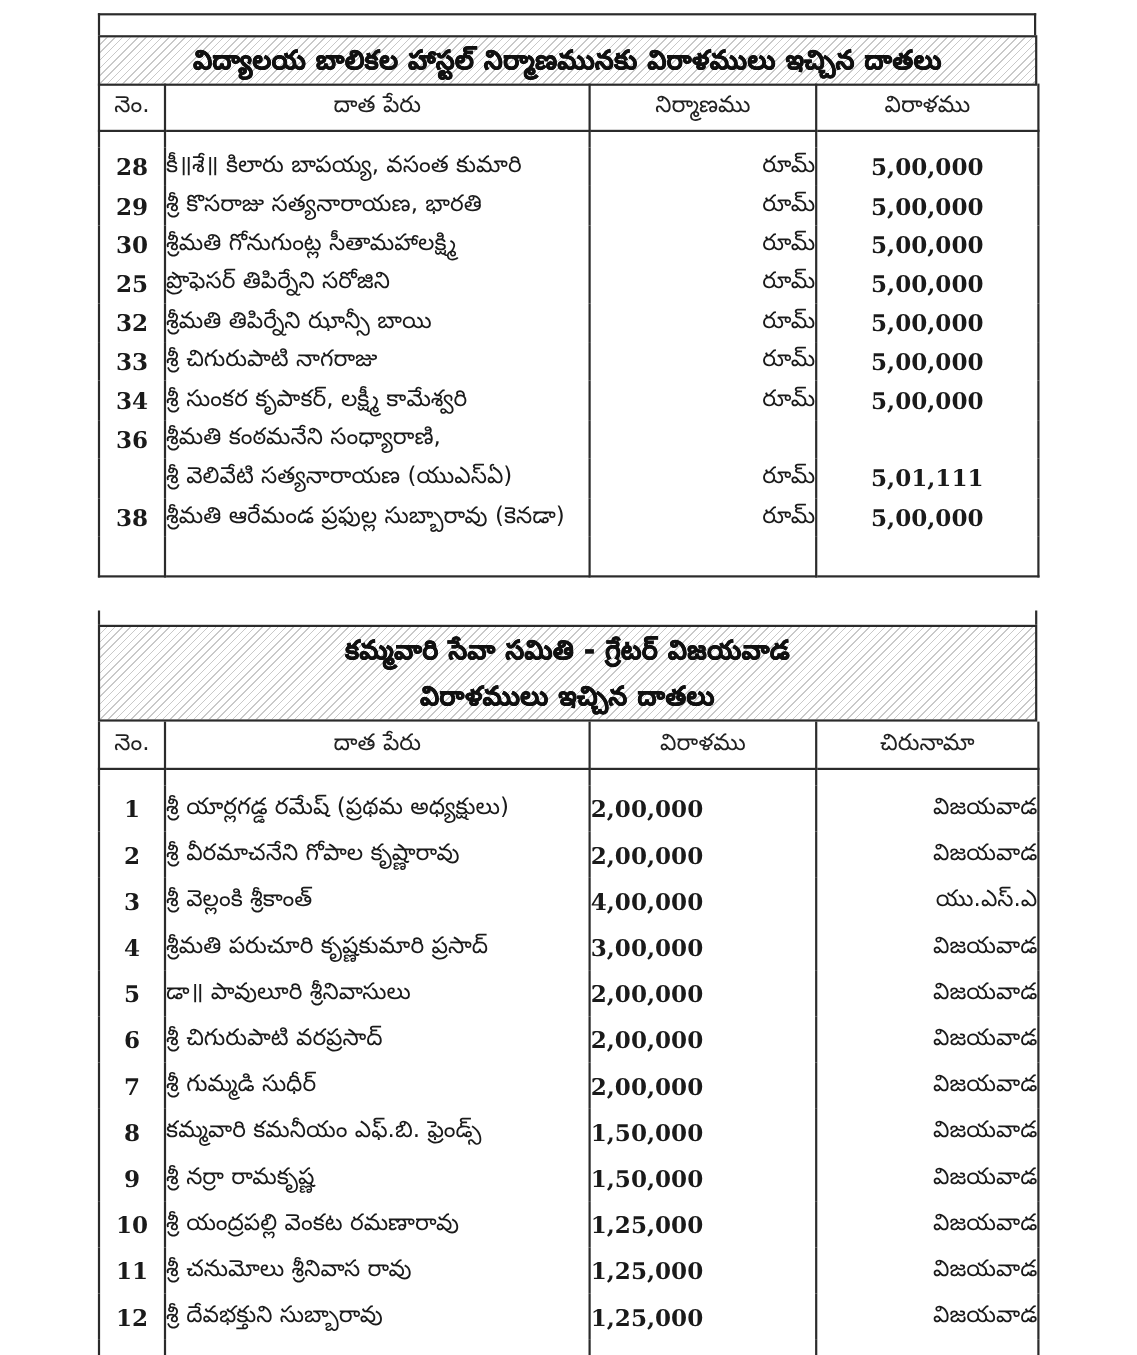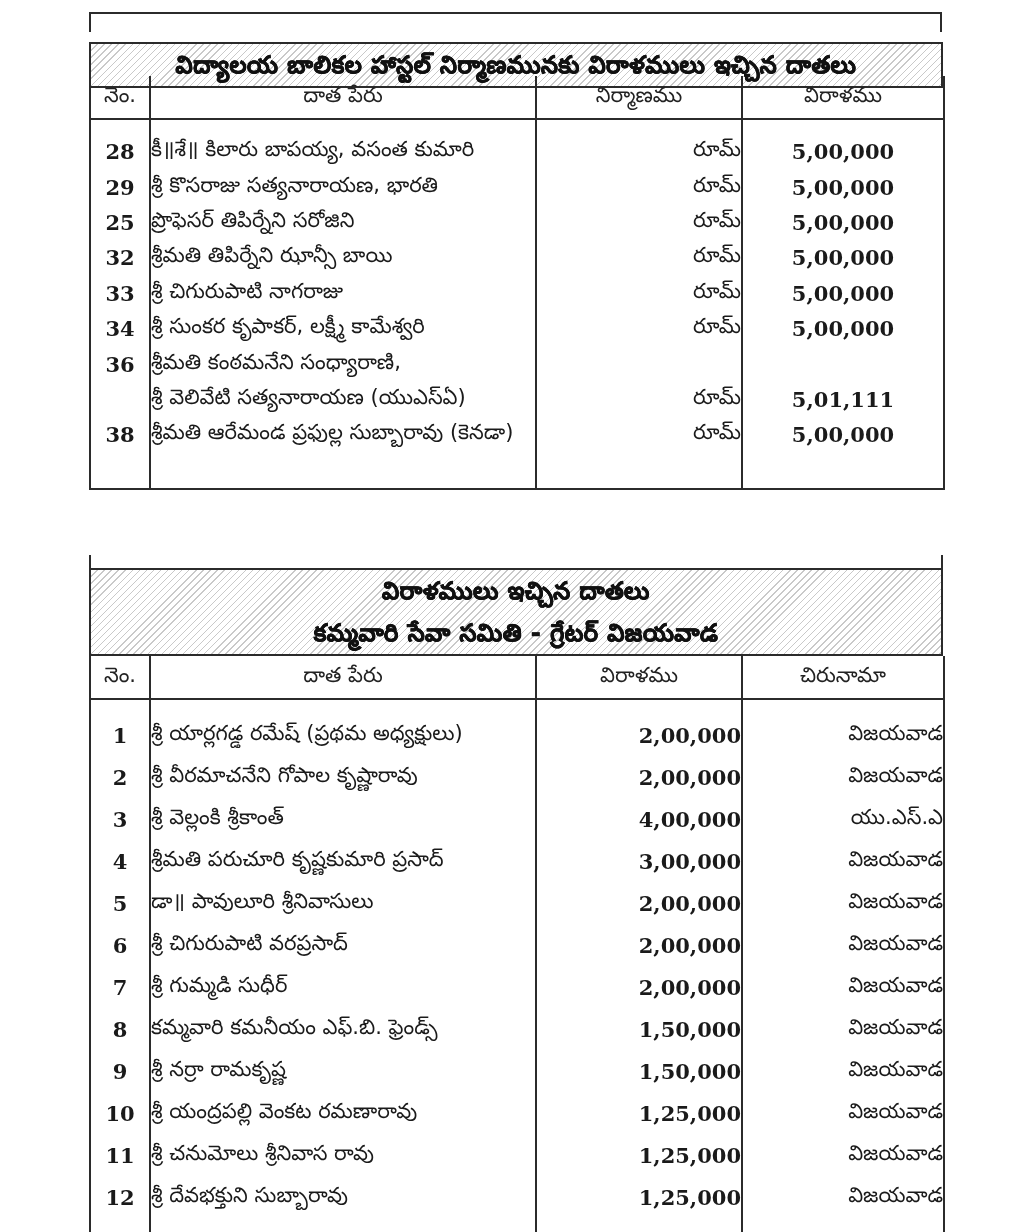"విద్యాలయ బాలికల హాస్టల్ నిర్మాణమునకు" div.hatch { top: 42px -> 32px }
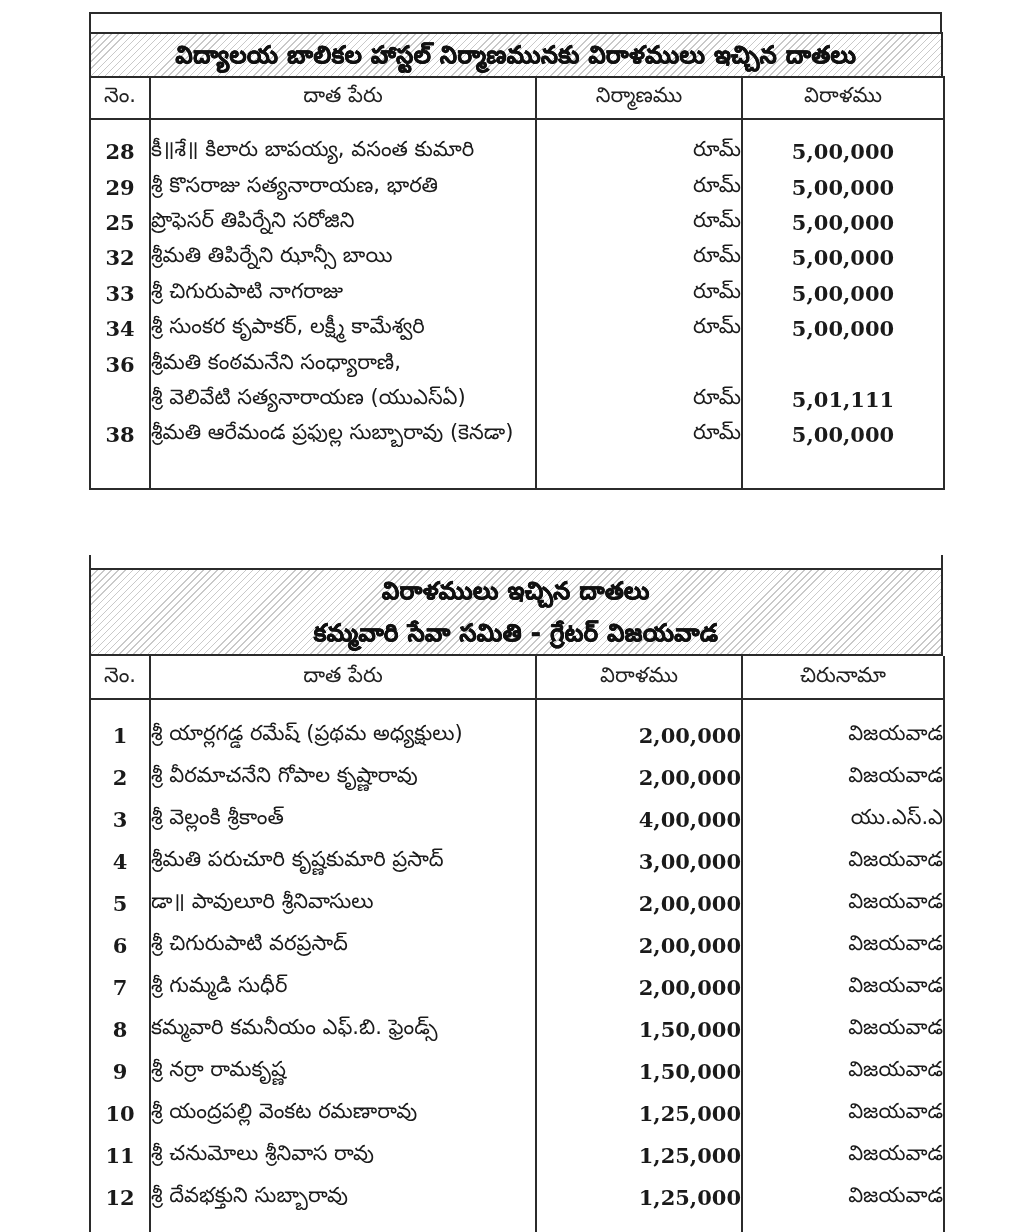"30" tr { html: none -> <tr> <td>30</td> <td>శ్రీమతి గోనుగుంట్ల సీతామహాలక్ష్మి</td> <td>రూమ్</td> <td>5,00,000</td> </tr> }
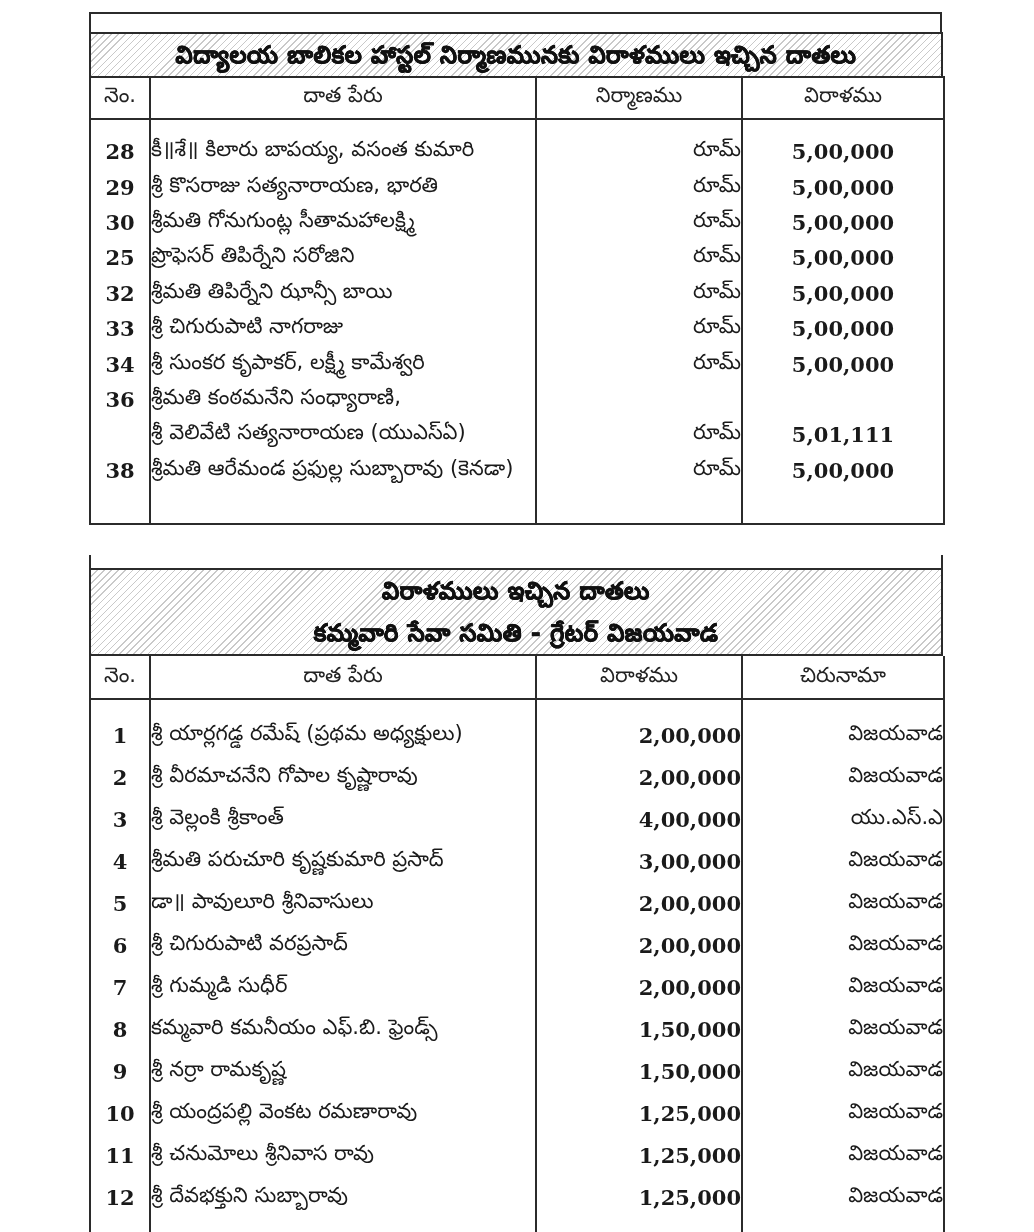"విరాళములు ఇచ్చిన దాతలు" div.title { order: before "కమ్మవారి సేవా సమితి - గ్రేటర్" -> after "కమ్మవారి సేవా సమితి - గ్రేటర్" }
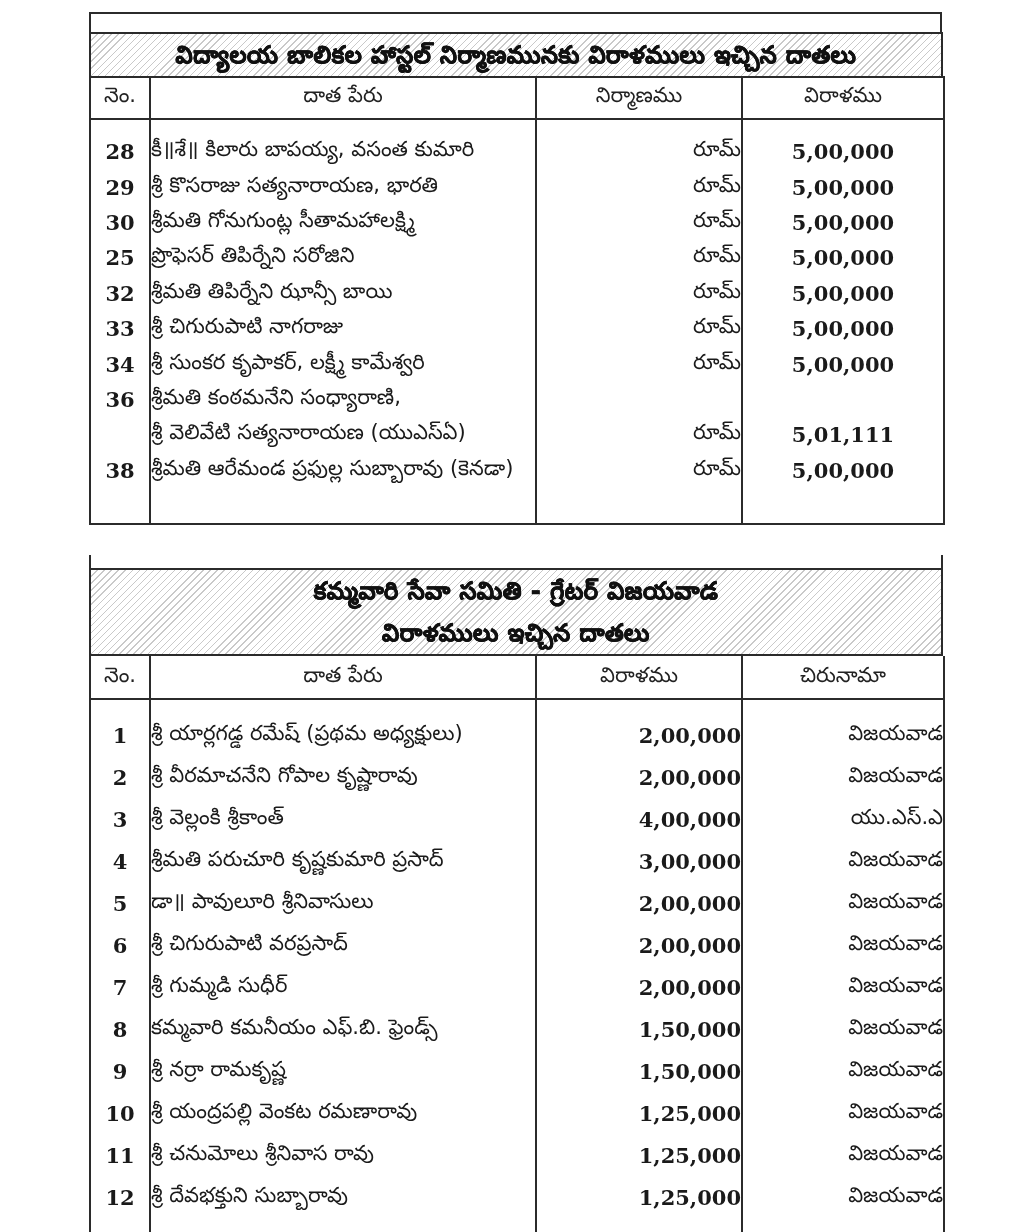"2,00,000" td.amt { text-align: right -> left }
